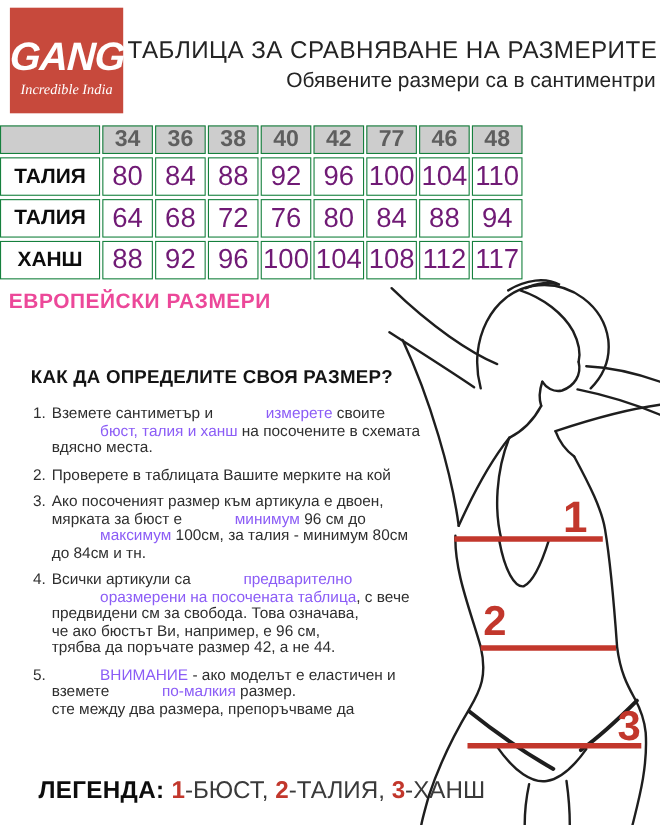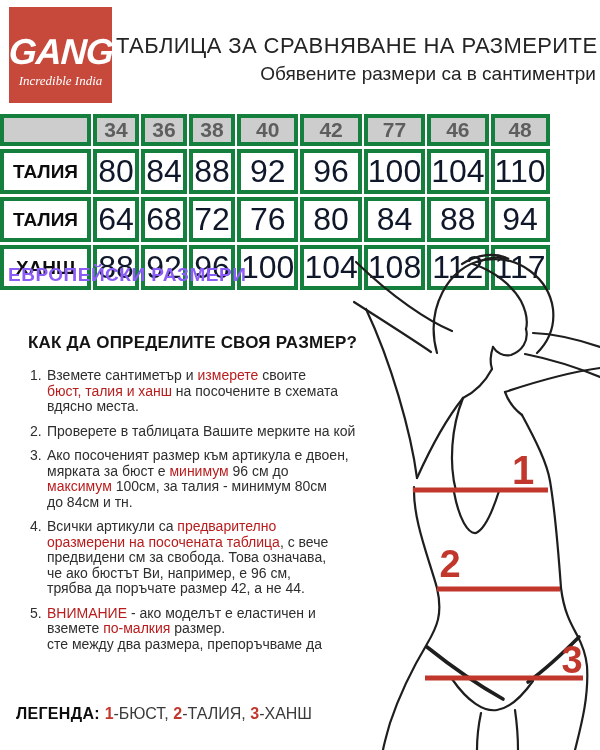"34" table.size th, table.size td { border: 4px solid #15803d -> 1px solid #15803d }
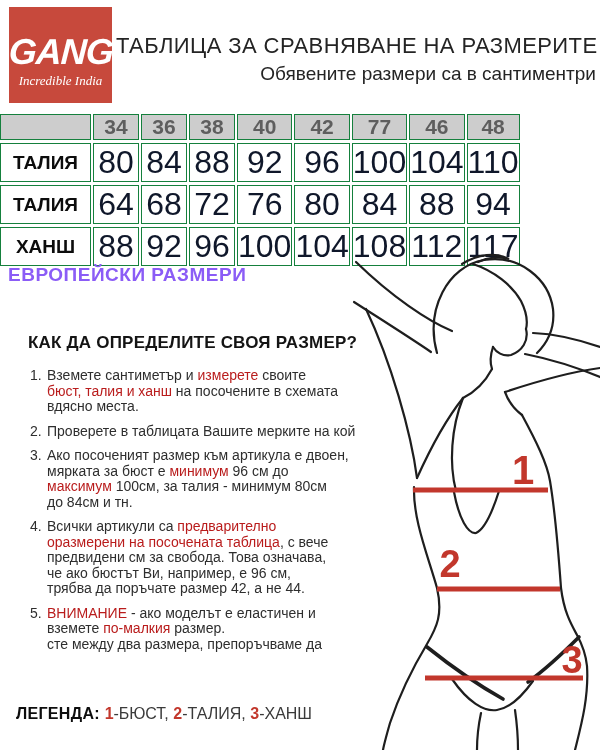"80" table.size tbody td { color: #0f172a -> #701a75; font-size: 32px -> 25px }
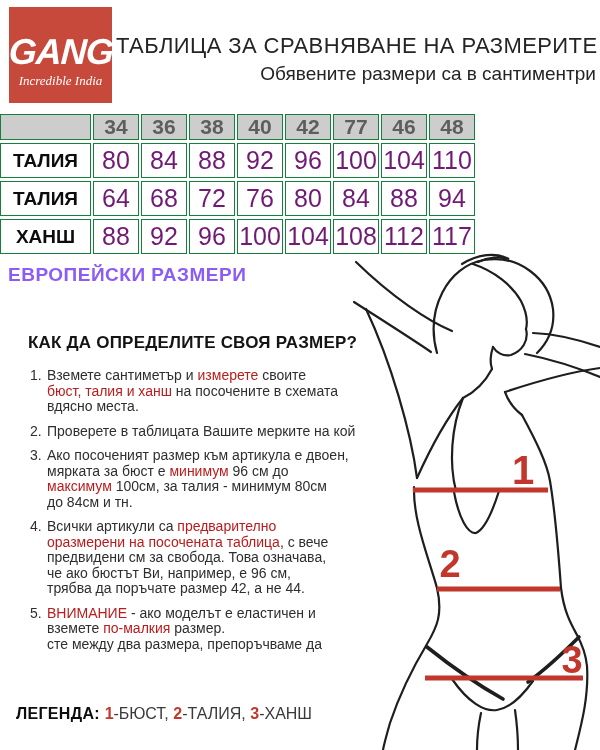"ЕВРОПЕЙСКИ РАЗМЕРИ" .h-euro { color: #8b5cf6 -> #ec4899 }
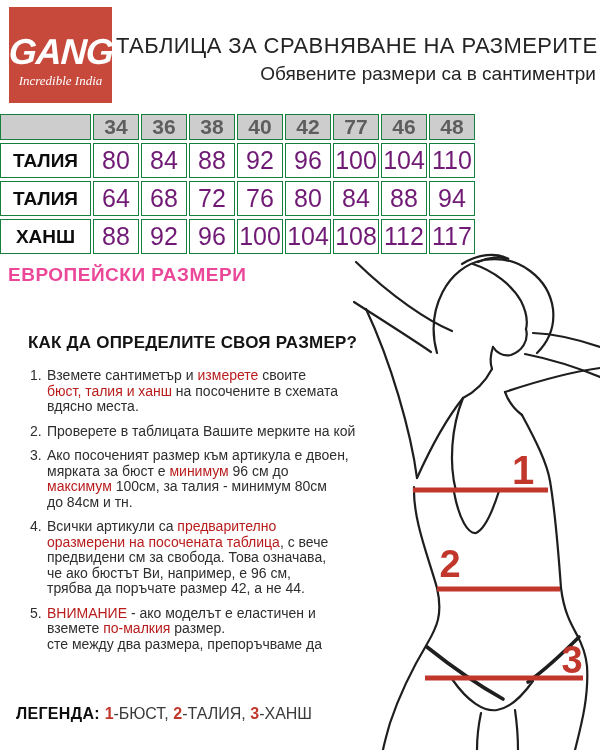"измерете" .red { color: #b91c1c -> #8b5cf6; margin-left: none -> 44px }
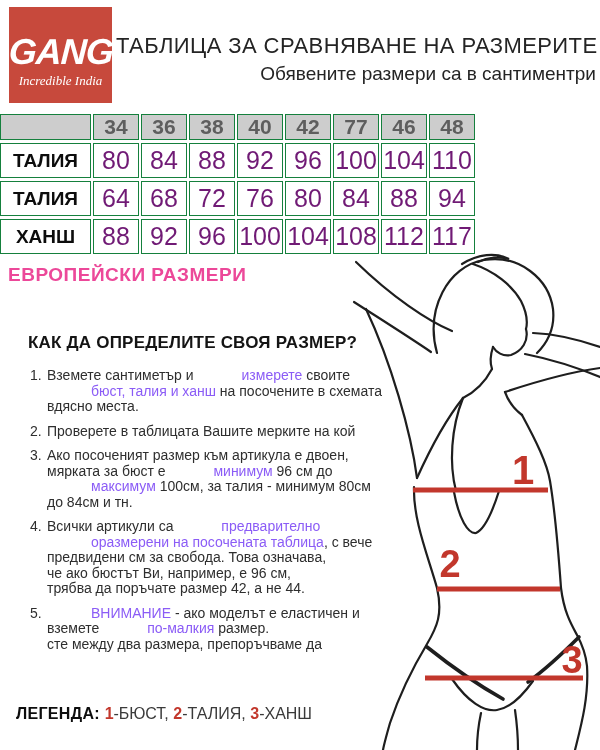"ЛЕГЕНДА: 1-БЮСТ, 2-ТАЛИЯ, 3-ХАНШ" .legend { font-size: 16px -> 22px; left: 16px -> 35px }
